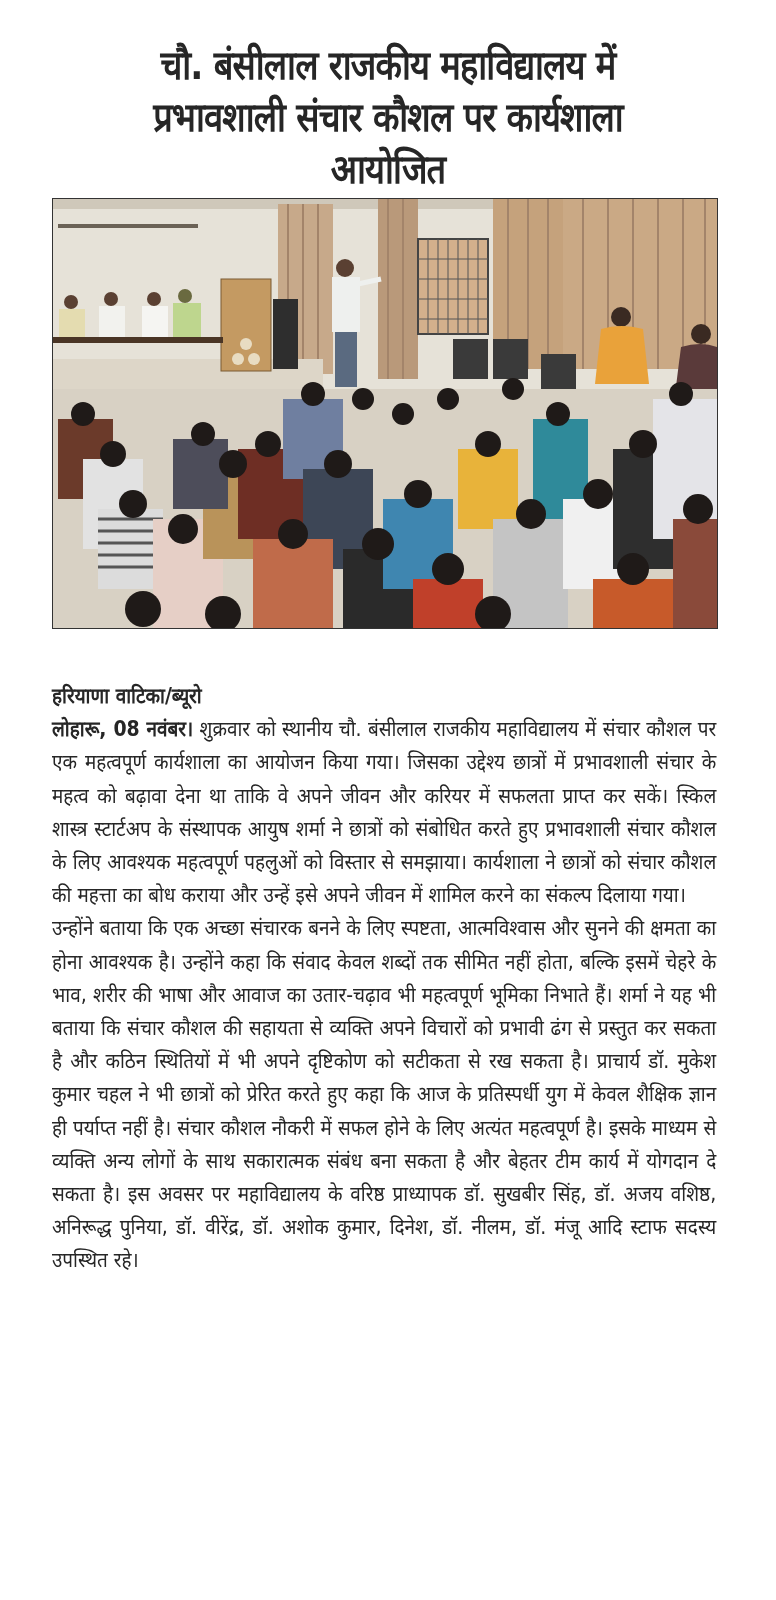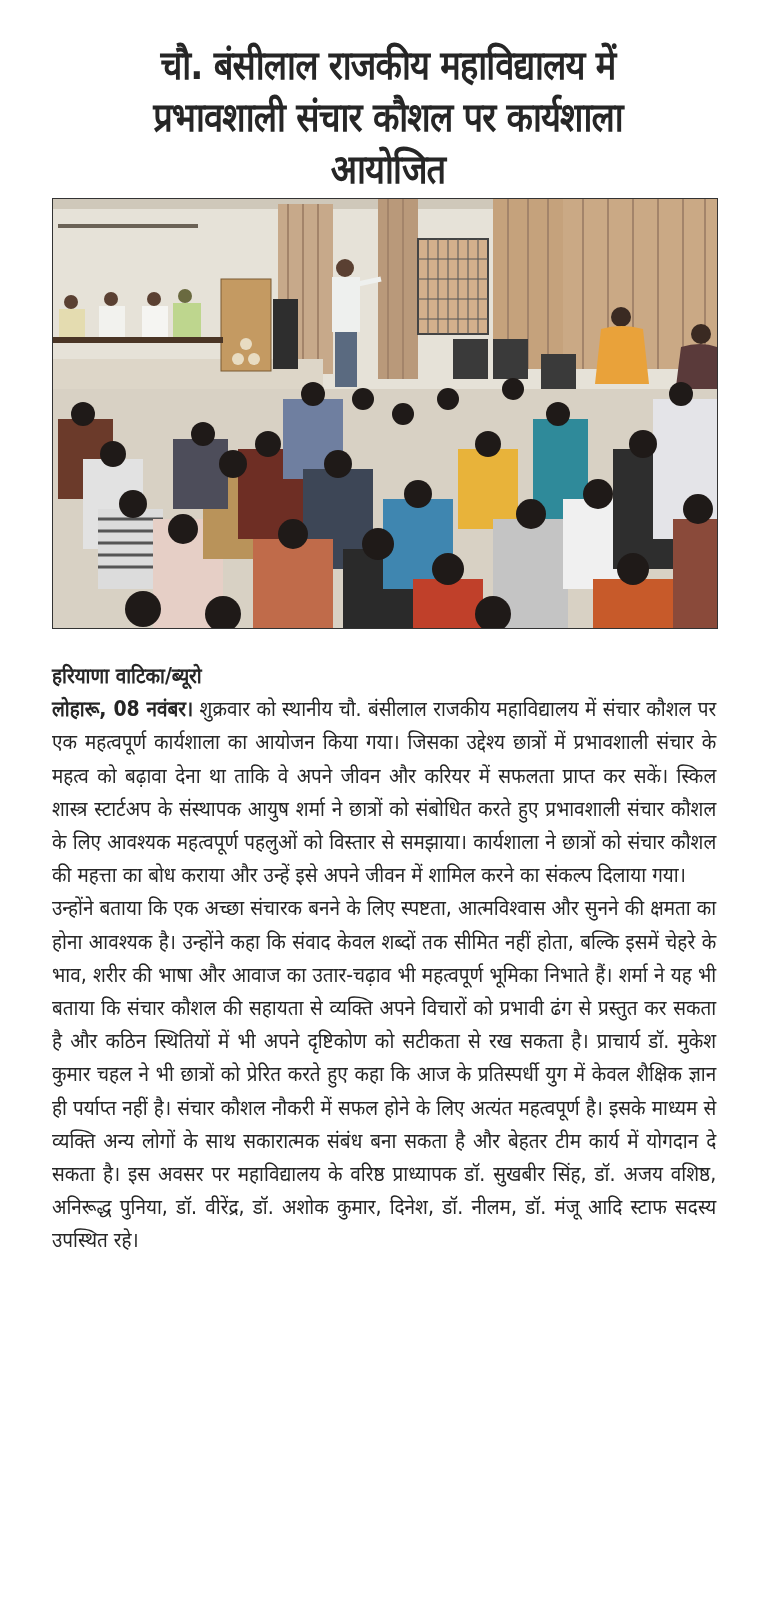"हरियाणा वाटिका/ब्यूरो" .article { top: 660px -> 680px }
